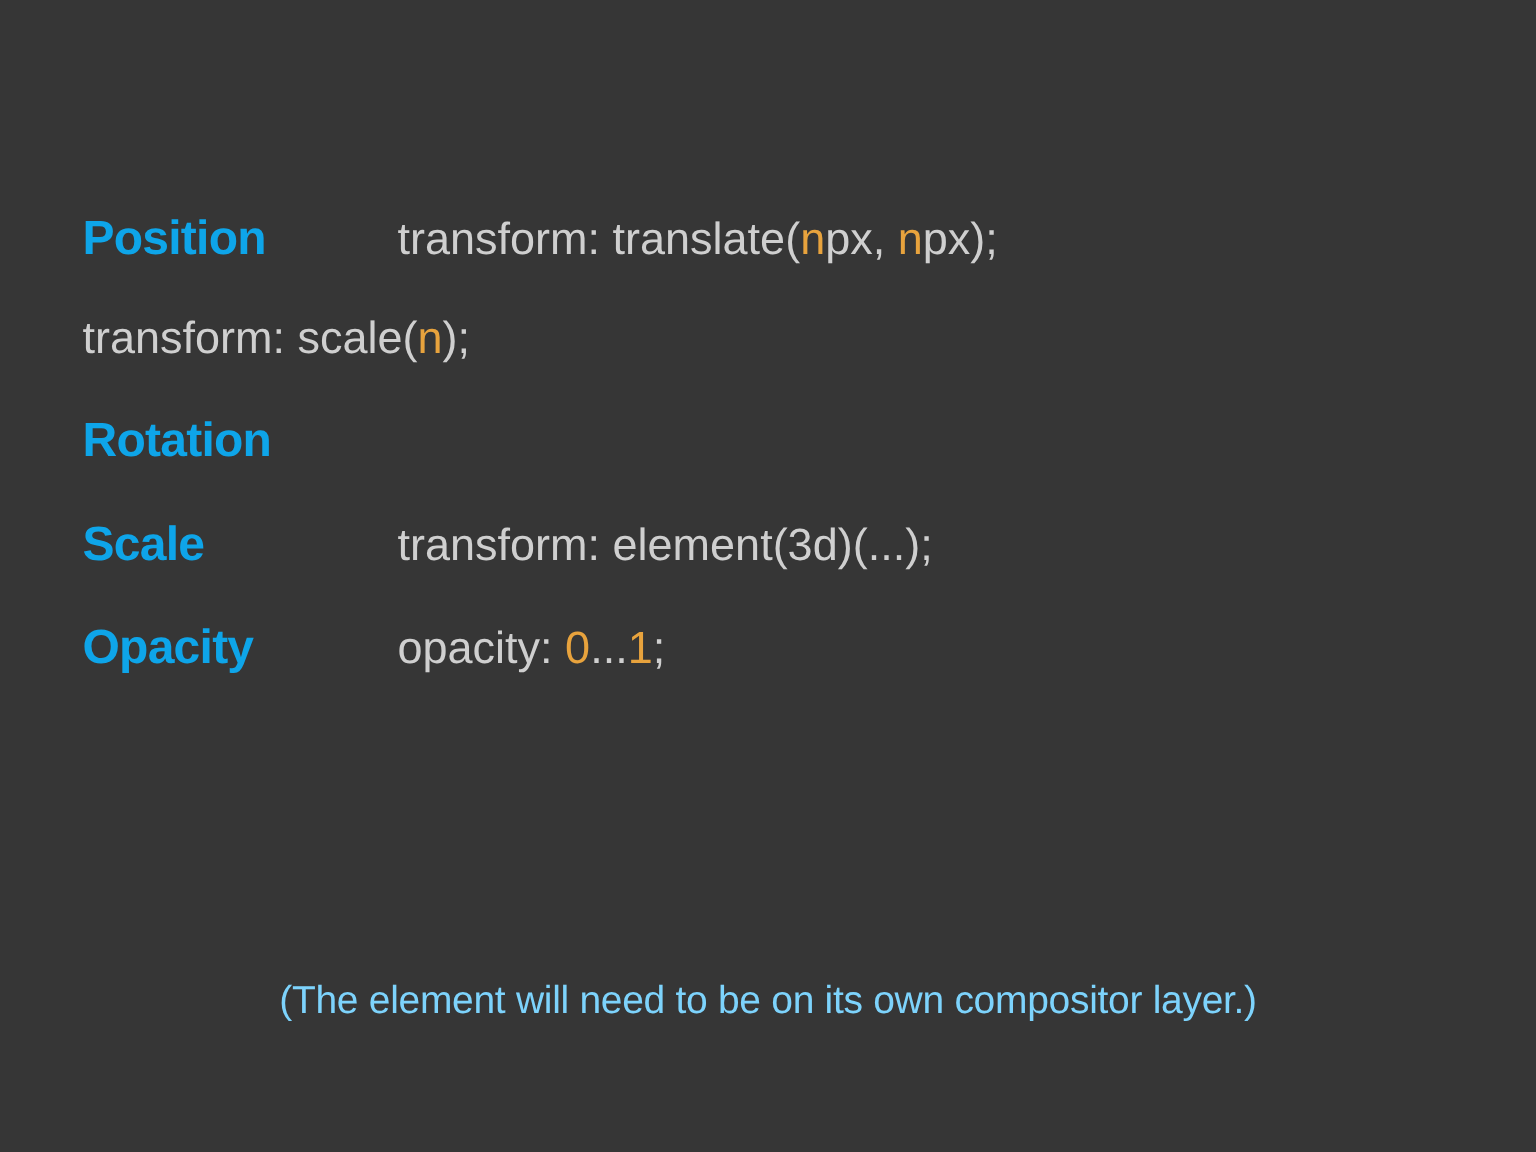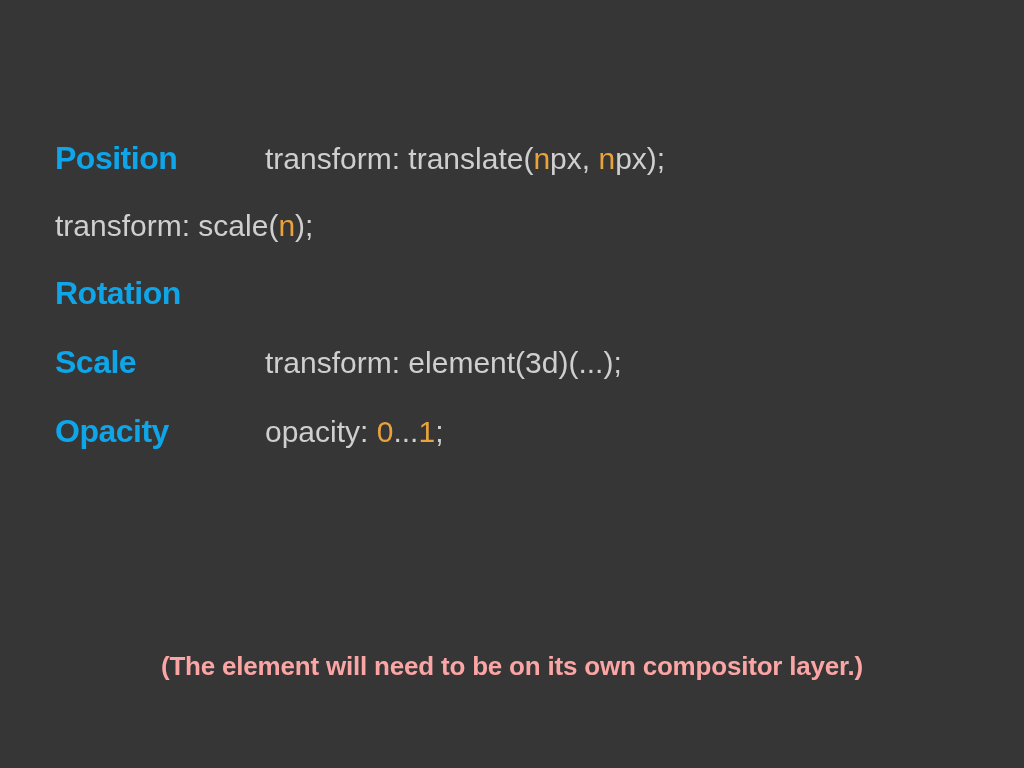"(The element will need to" .footer { color: #fca5a5 -> #7dd3fc; font-weight: 700 -> 400 }
